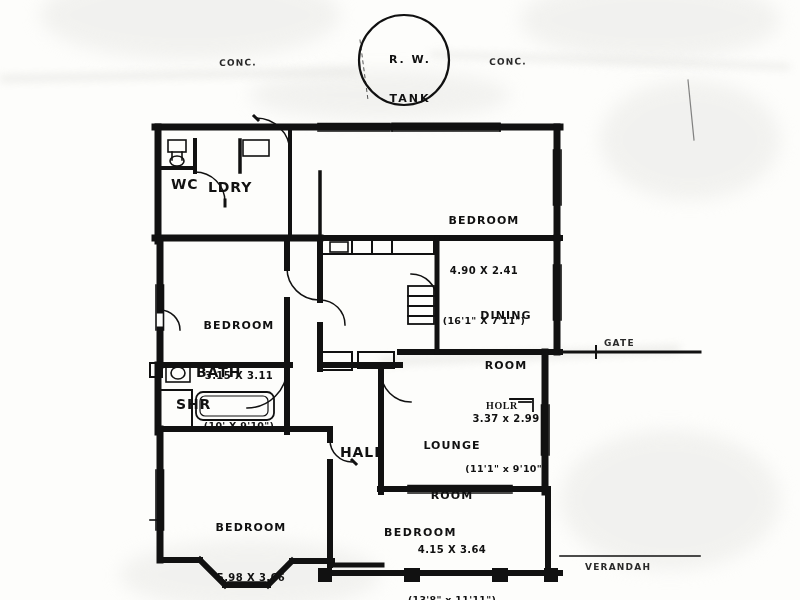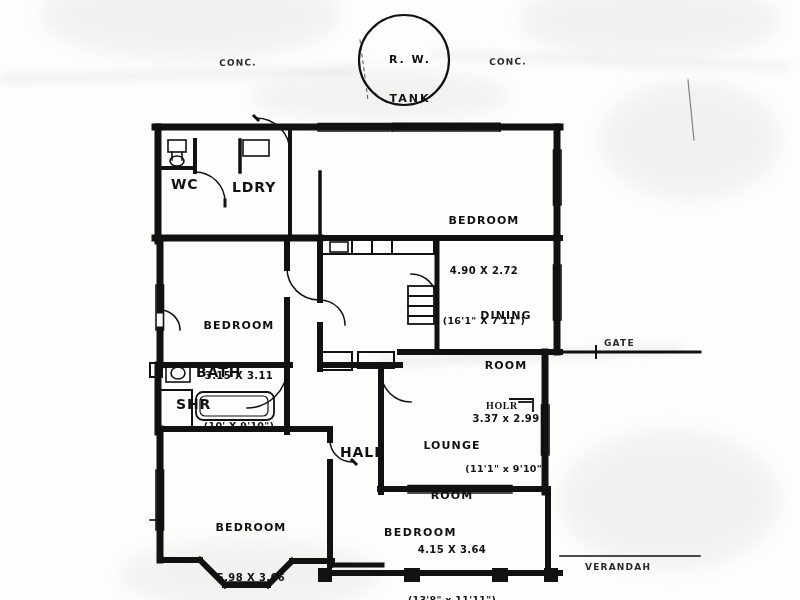"LDRY" div.lbl { left: 232px -> 208px }
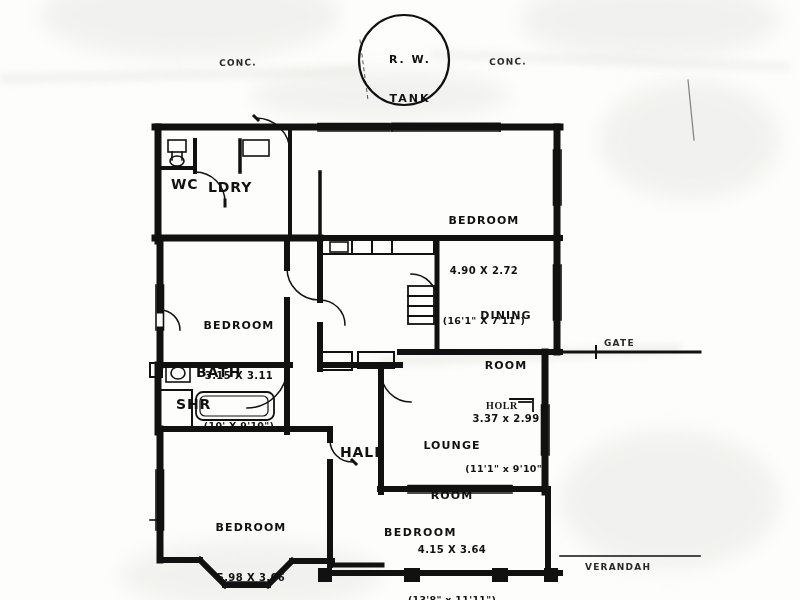"4.90 X 2.72" span.ln { text: 2.72 -> 2.41 }
